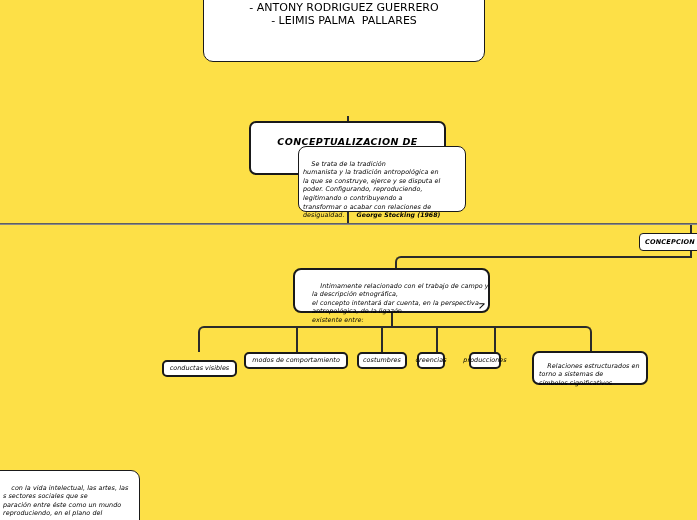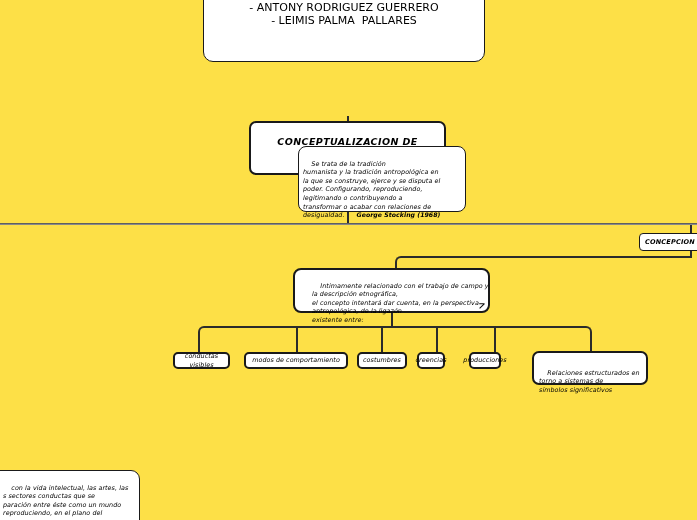"conductas visibles" .child0 { left: 173px -> 162px; margin-top: none -> 8px; width: 57px -> 75px }
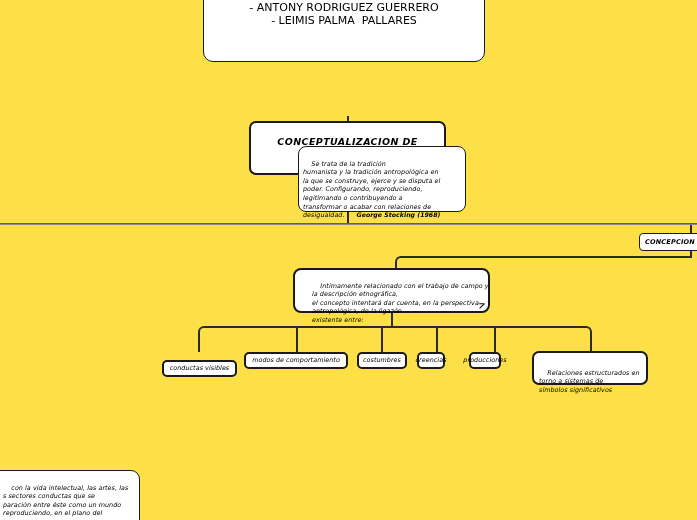"Relaciones estructurados en" .child5 { padding: 7px 5px -> 0 5px }
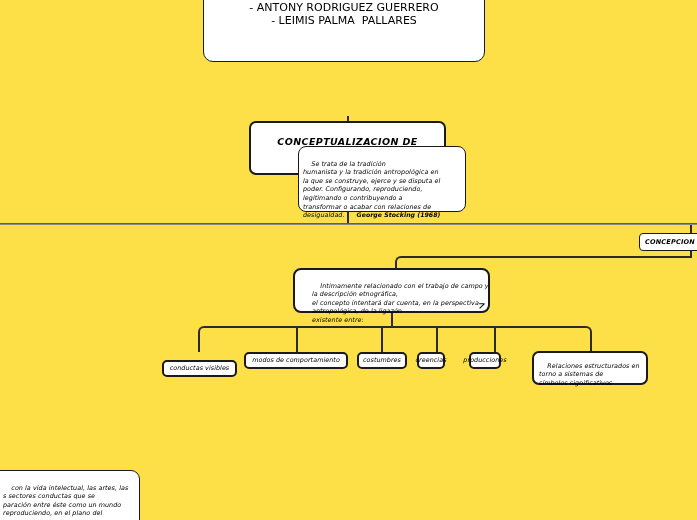"con la vida intelectual, las" span { text: conductas -> sociales }
